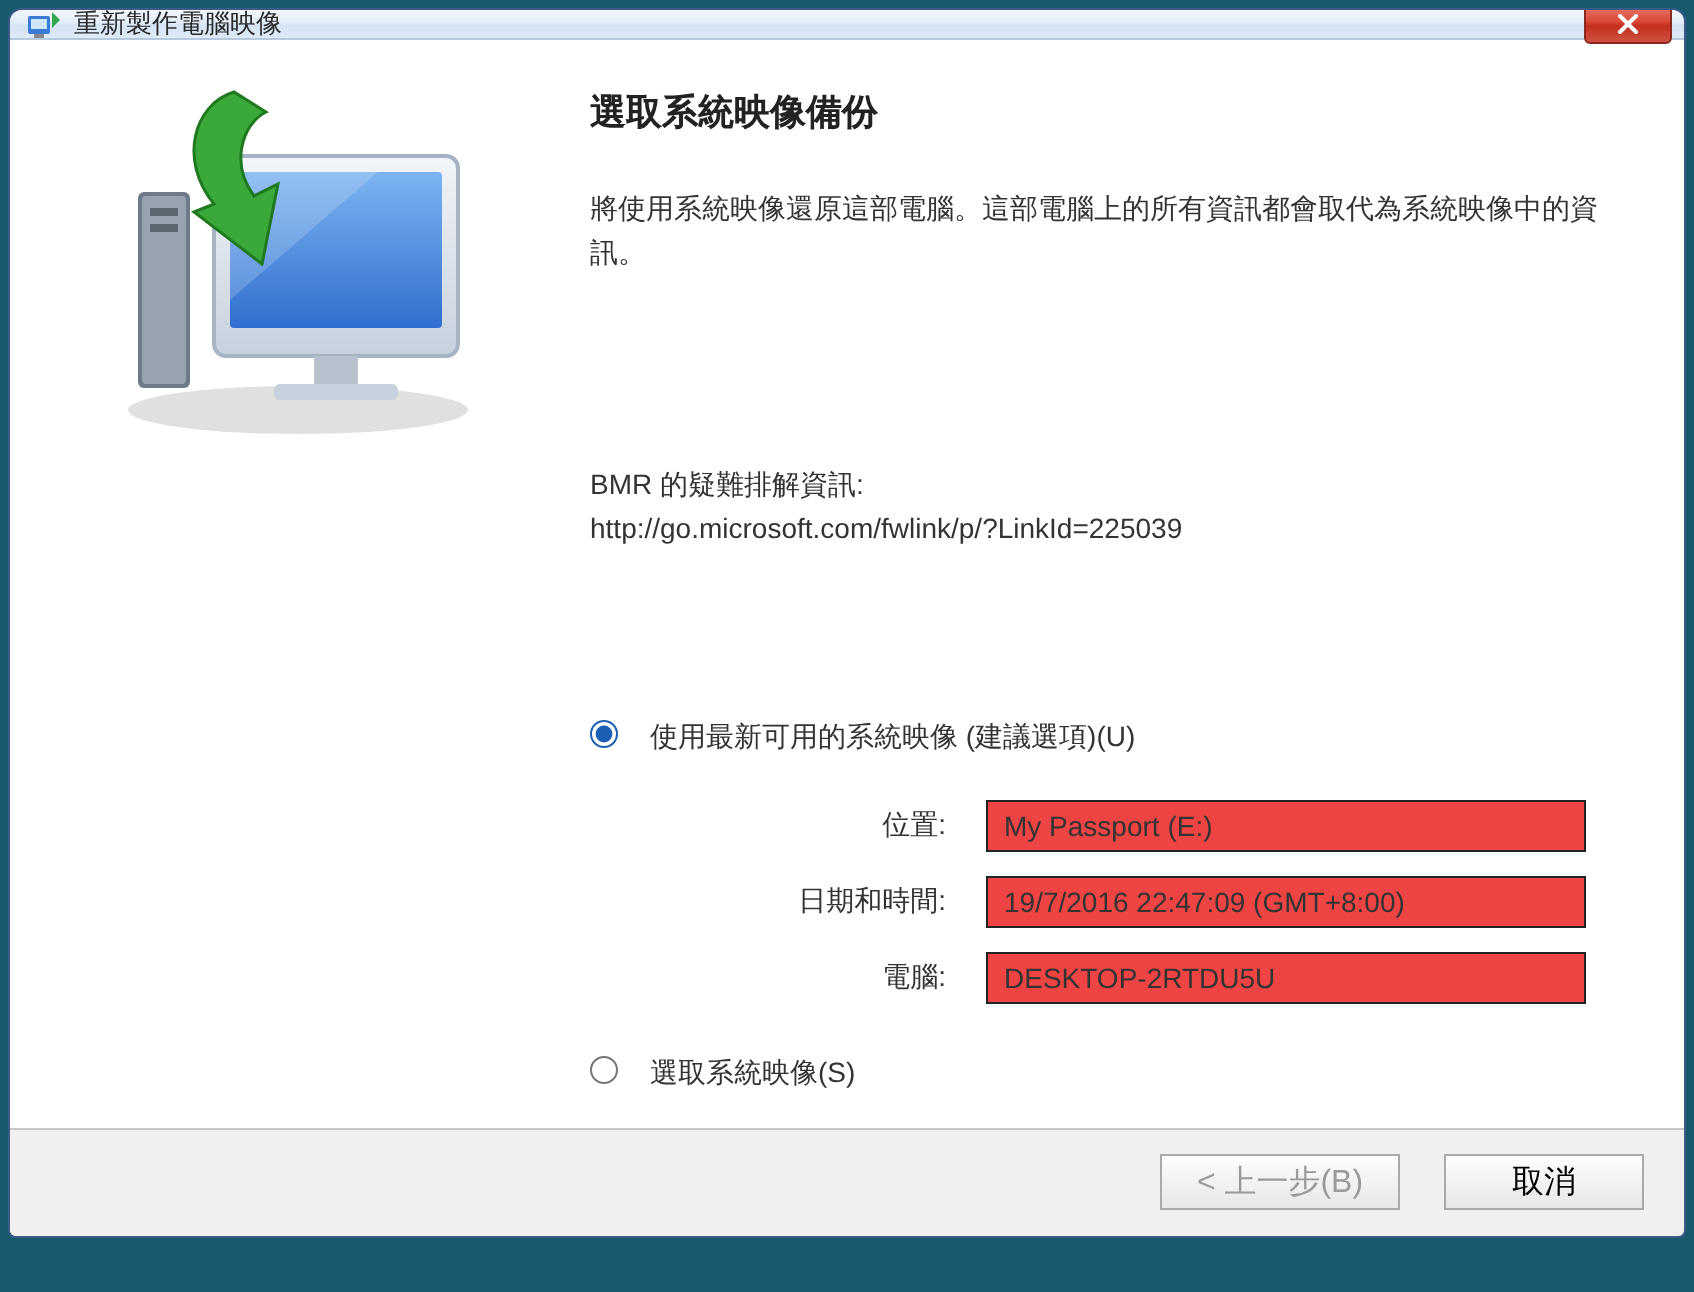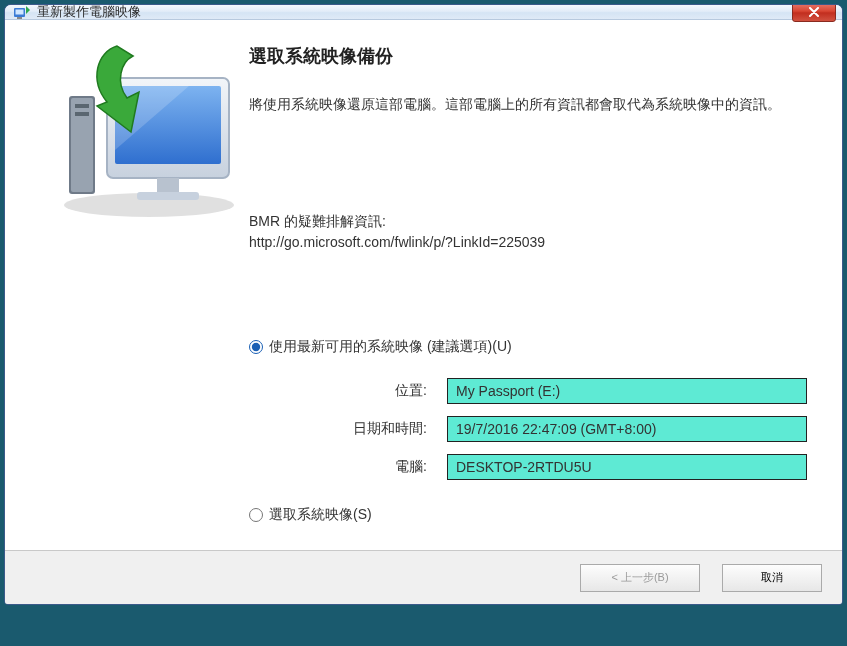"使用最新可用的系統映像 (建議選項)(U)" .radio-row { align-items: center -> flex-start; gap: 6px -> 16px }
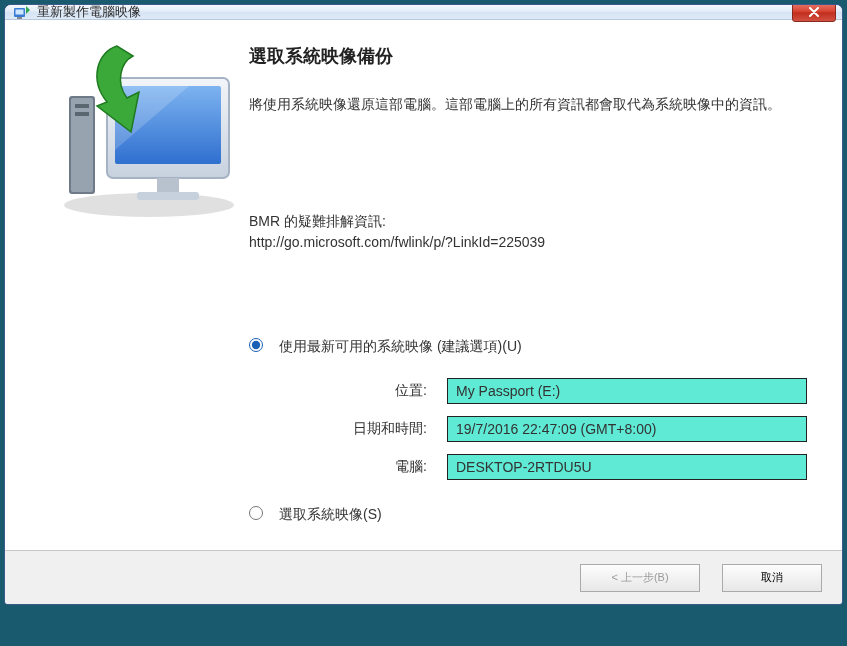"My Passport (E:)" .field-value { background: #5eead4 -> #ef4444; width: 360px -> 300px }
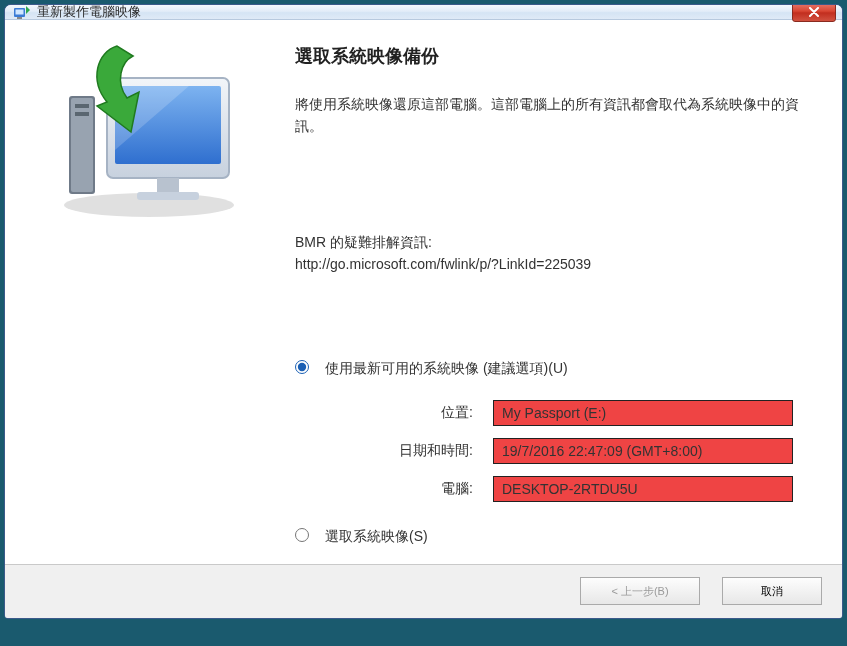"< 上一步(B)" .btn { font-size: 11px -> 16px }
